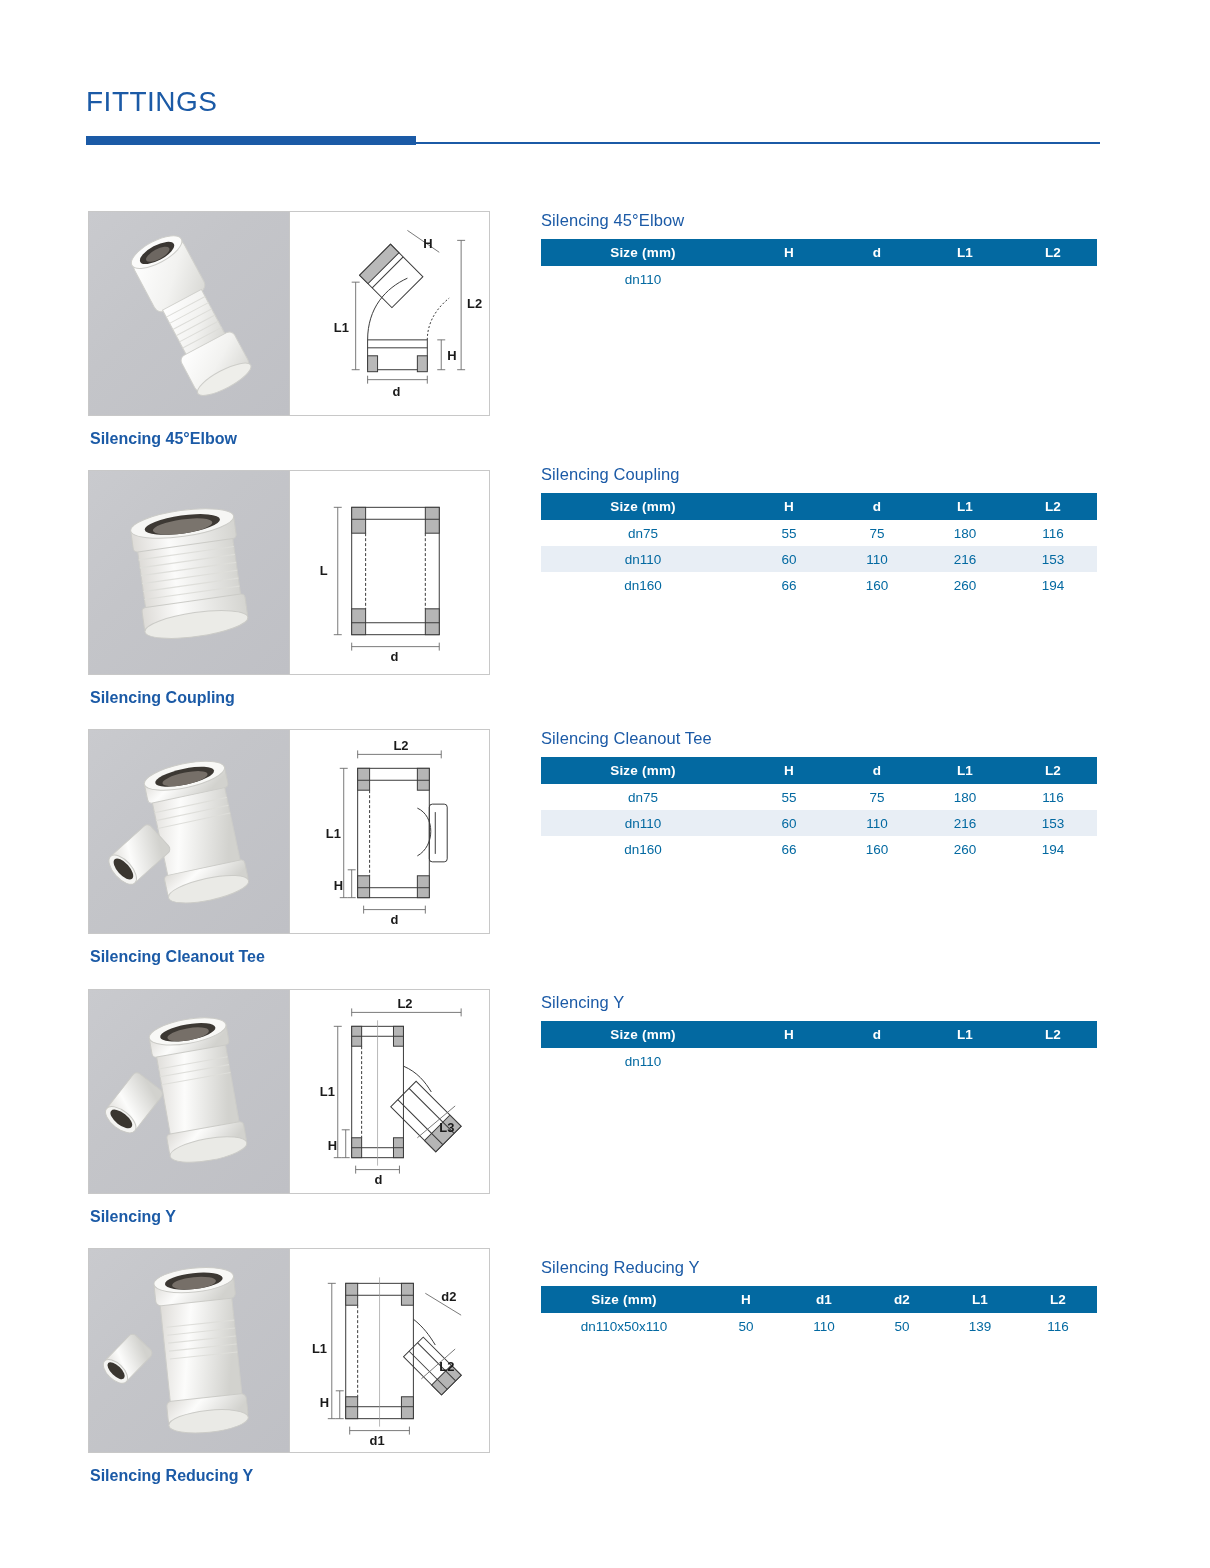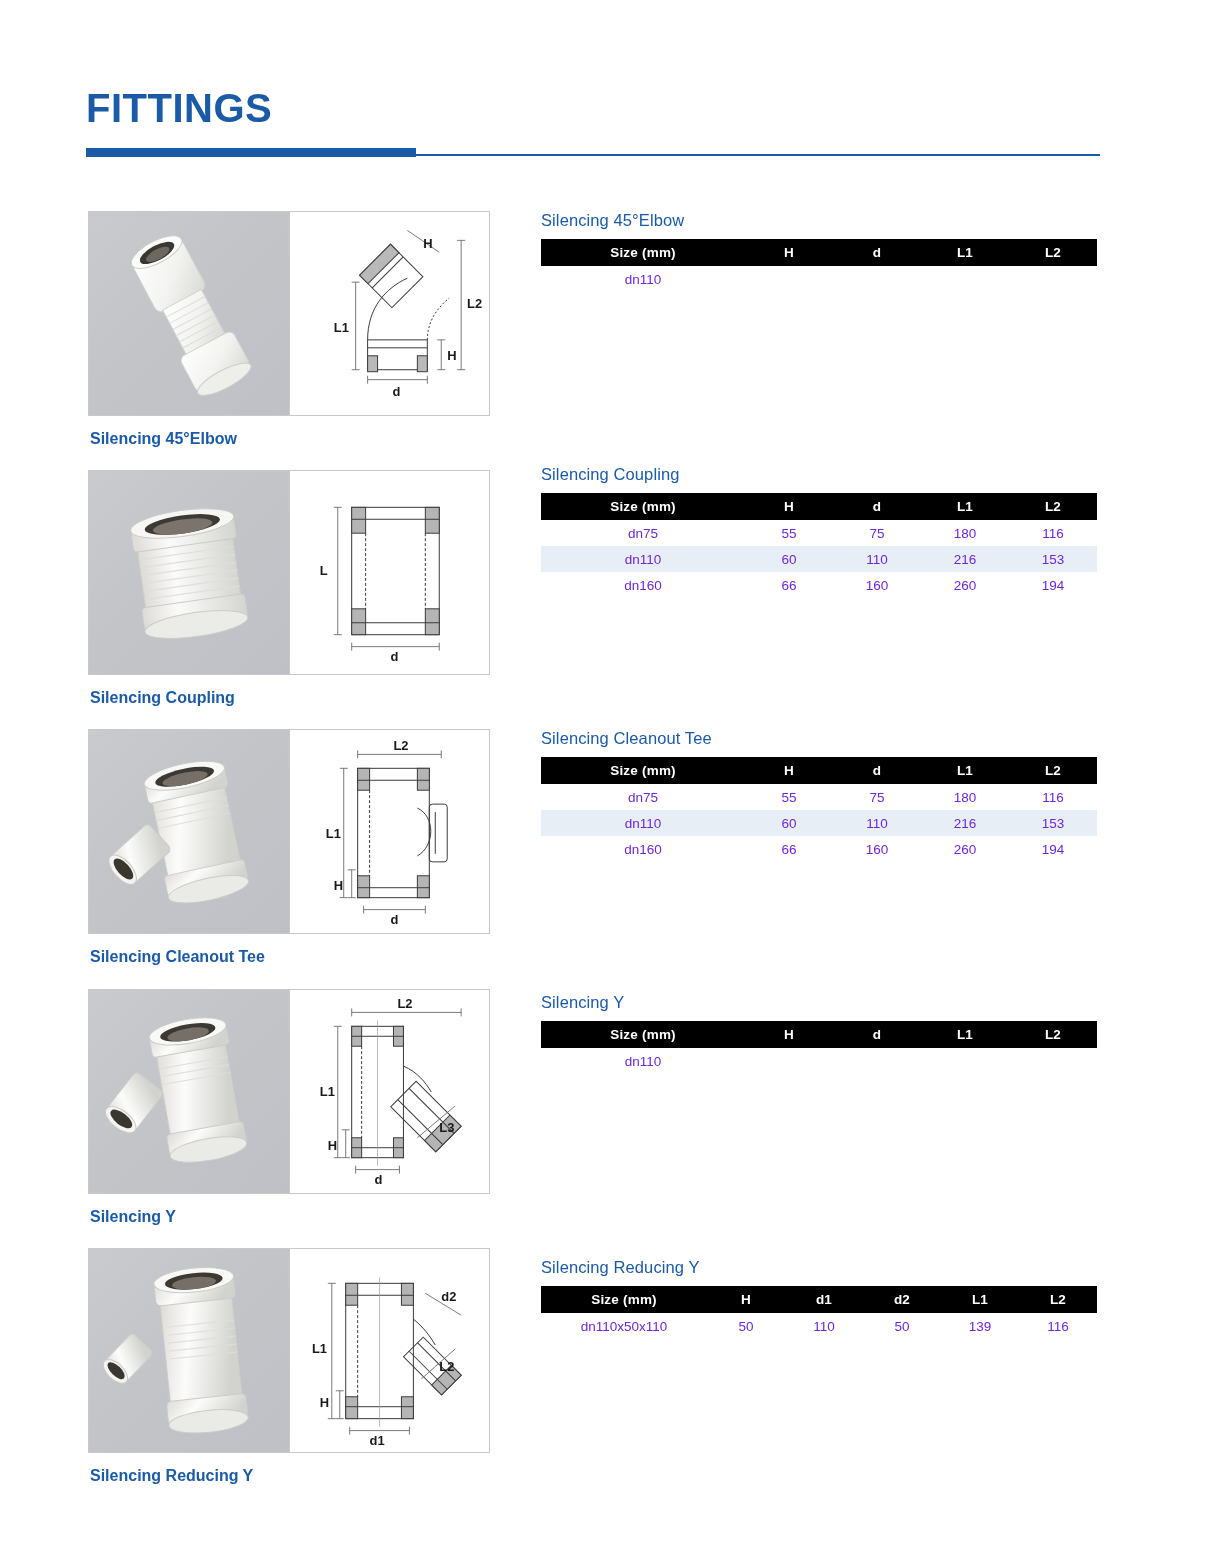"FITTINGS" .page-title { font-size: 40px -> 28px; font-weight: bold -> normal }
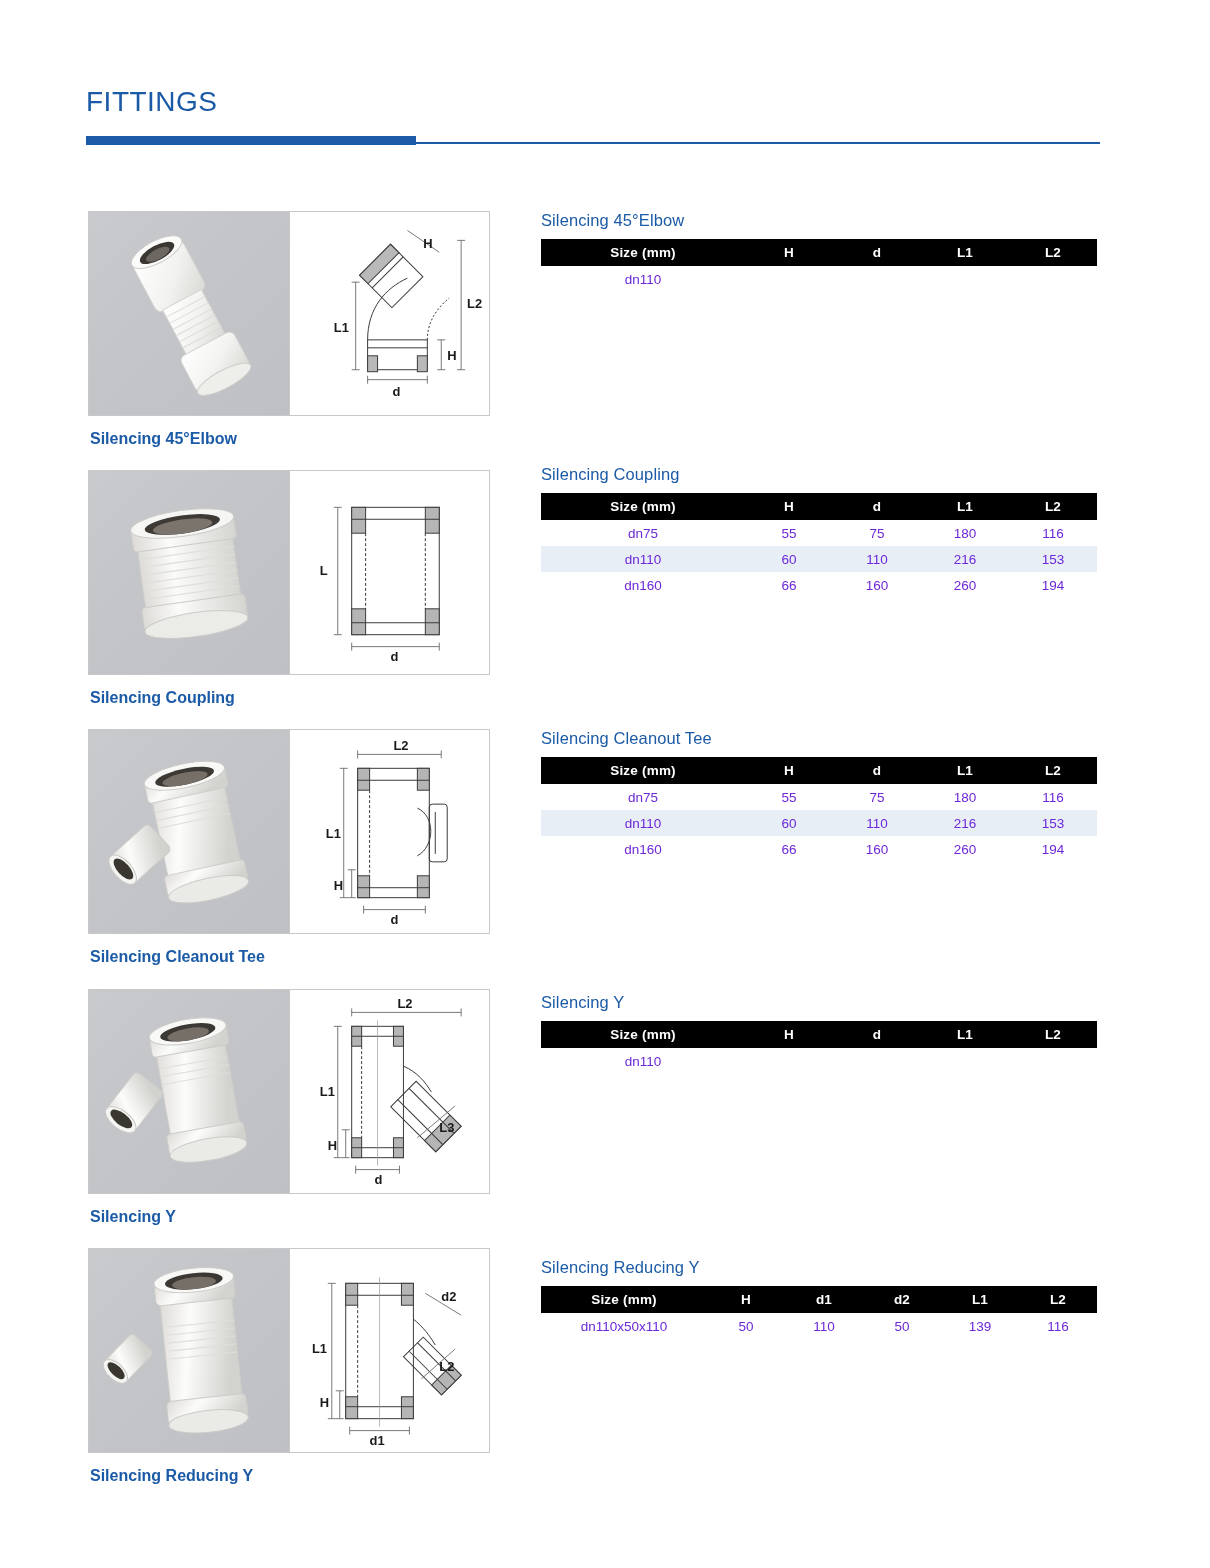"Size (mm)" table.spec thead th { background: #000000 -> #0369a1 }
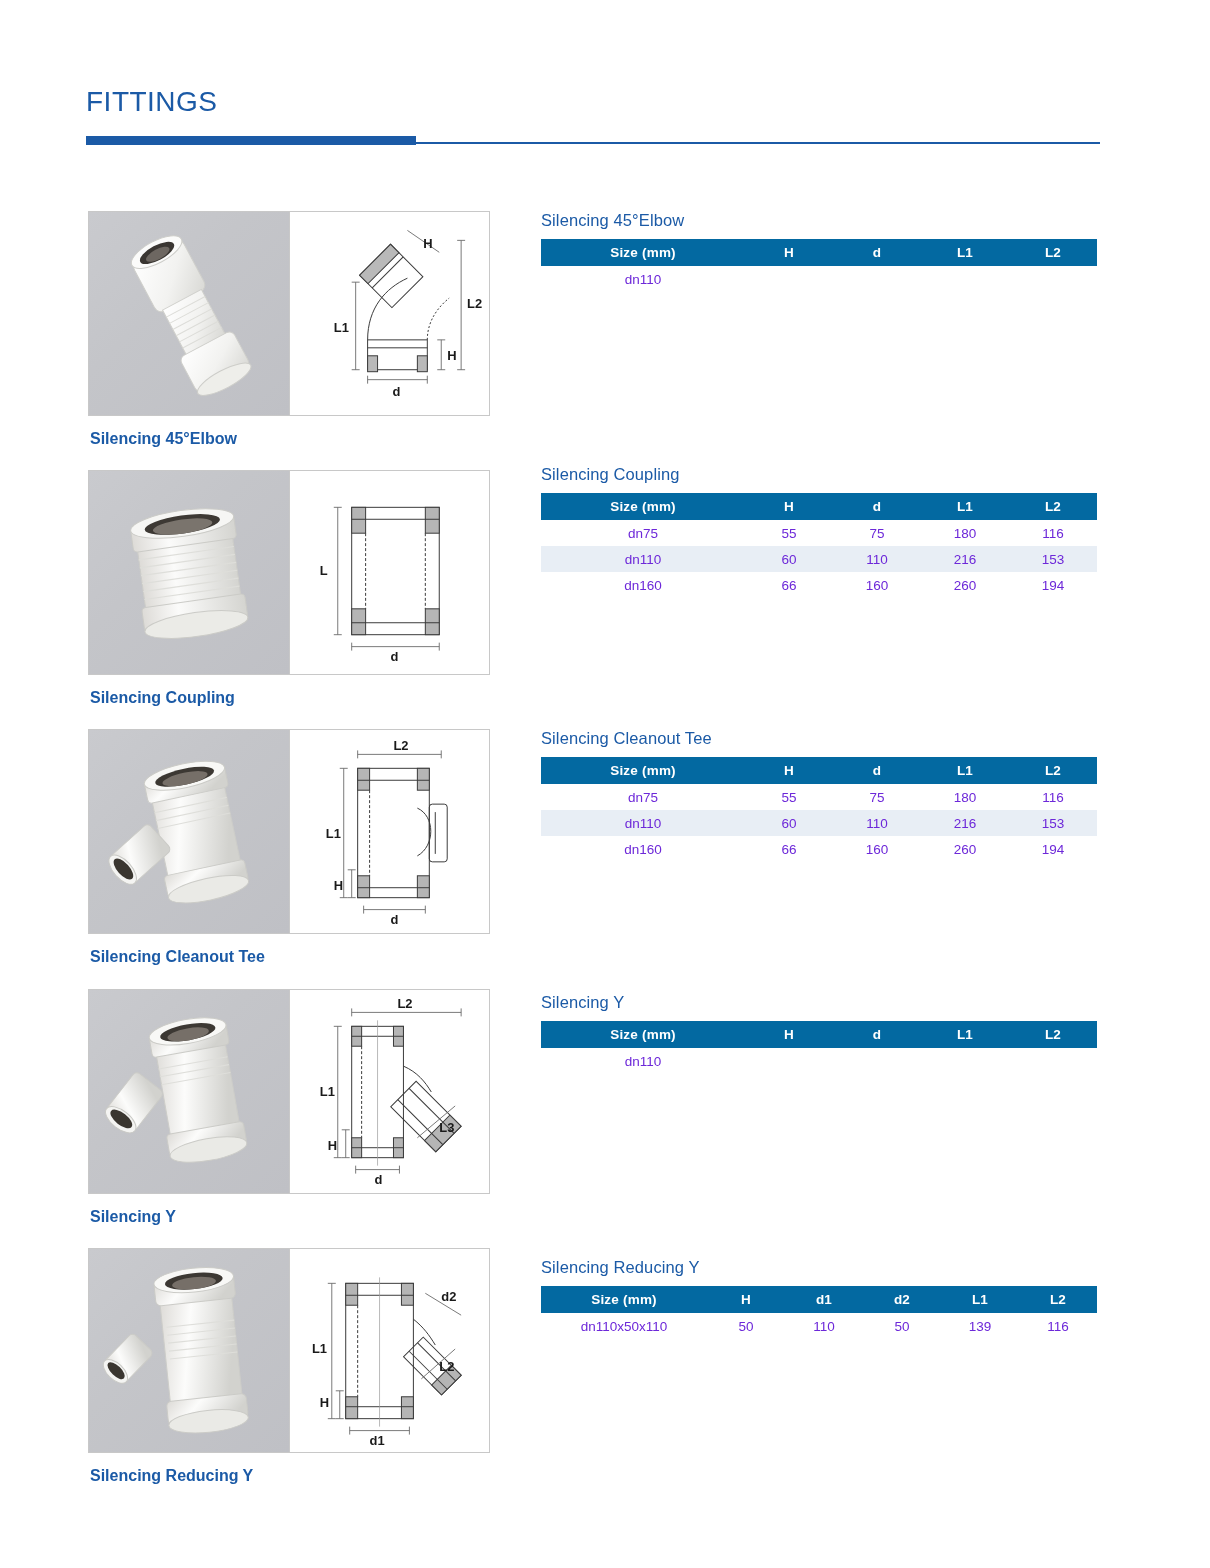"dn110" table.spec tbody td { color: #6d28d9 -> #0369a1 }
